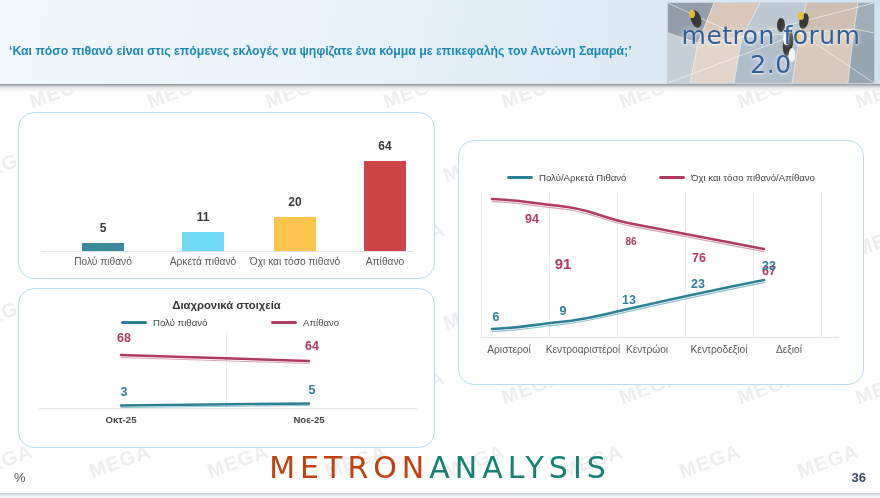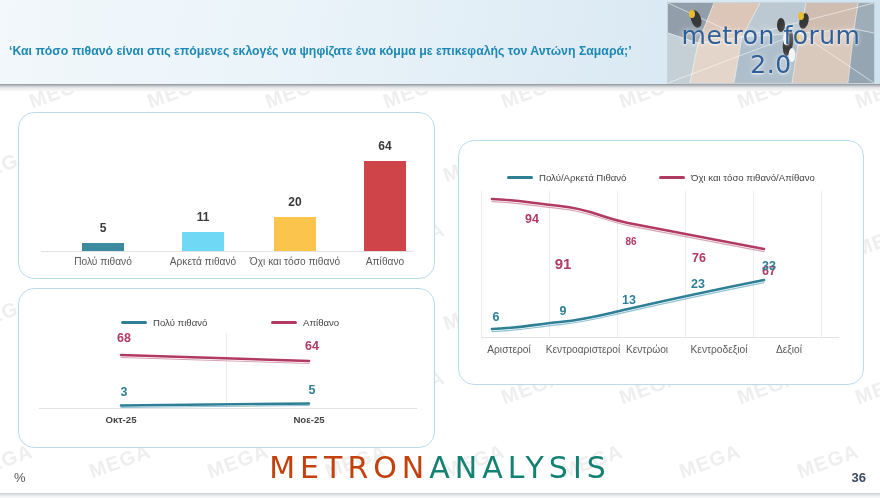"Διαχρονικά στοιχεία" div.chart-title { html: none -> <div>Διαχρονικά στοιχεία</div> }
